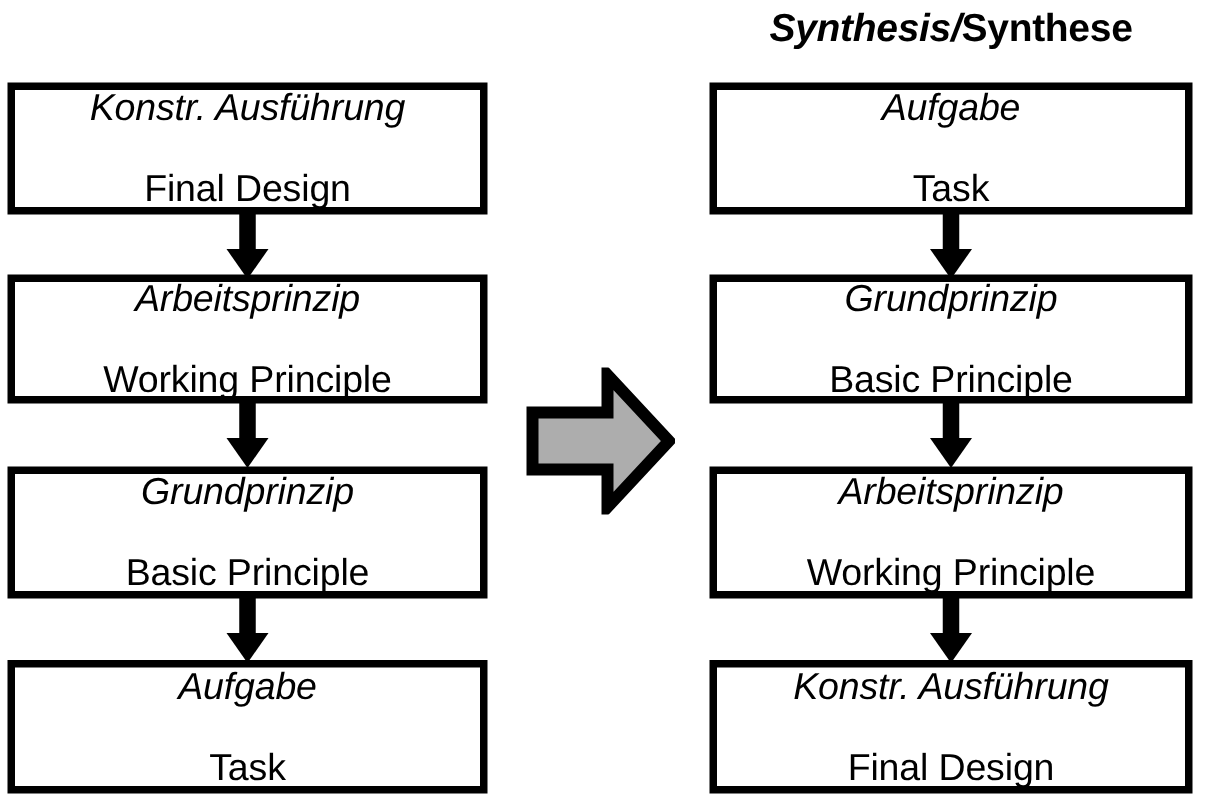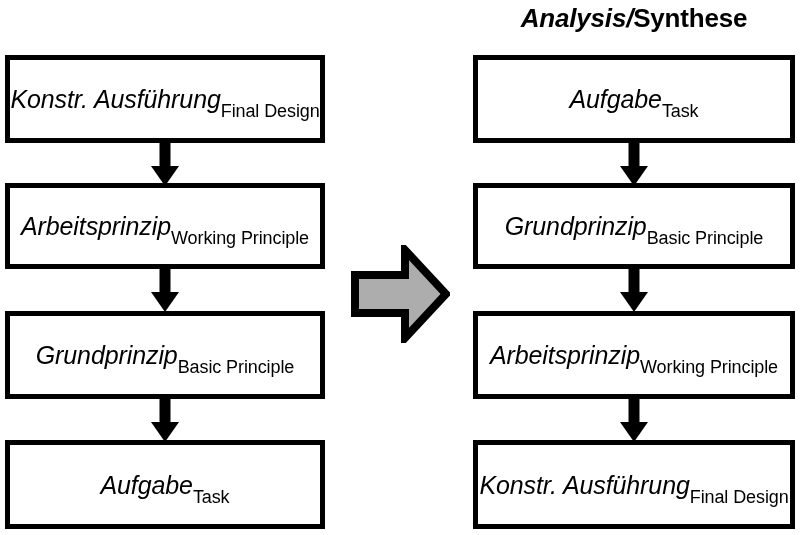"Analysis" span.de { text: Analysis -> Synthesis }
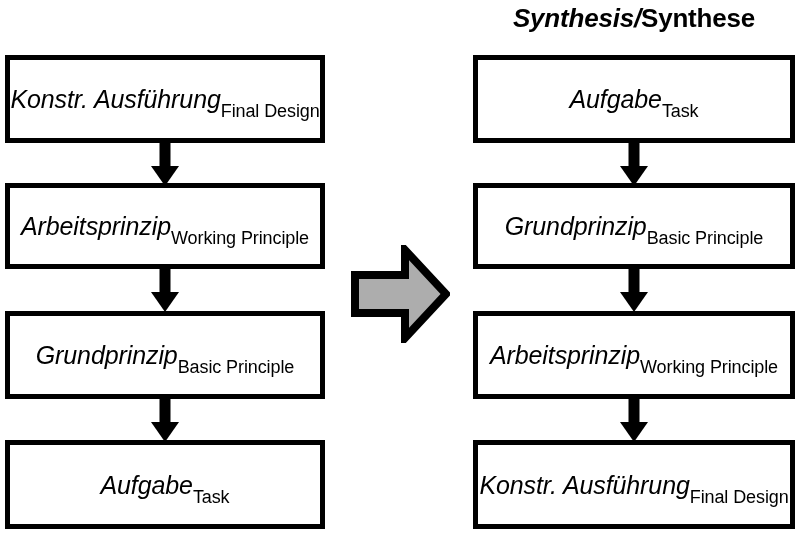"Konstr. Ausführung" .flow-box { flex-direction: row -> column }
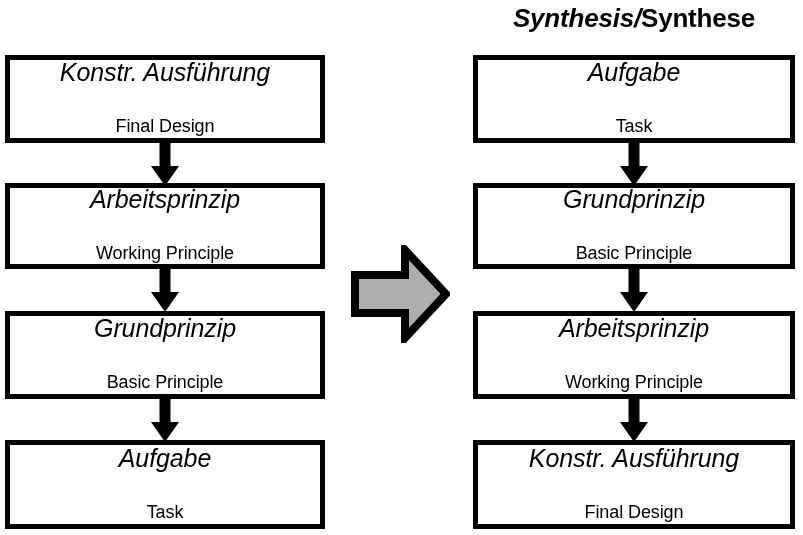"Final Design" .flow-box .line-en { font-size: 18px -> 25px }
